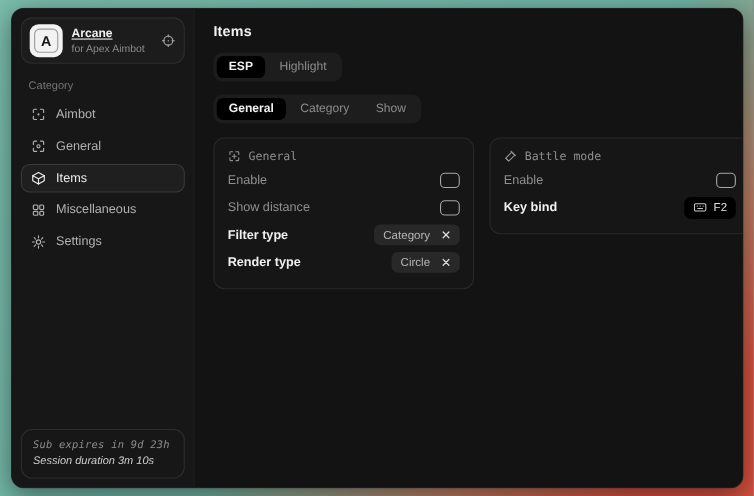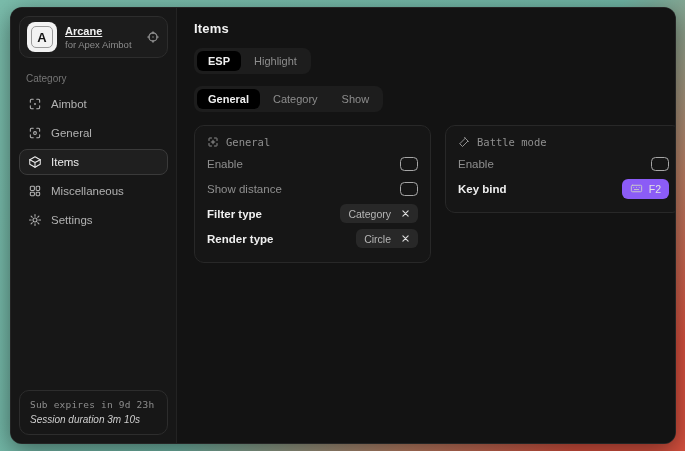"F2" .keypill { background: #8b5cf6 -> #000000 }
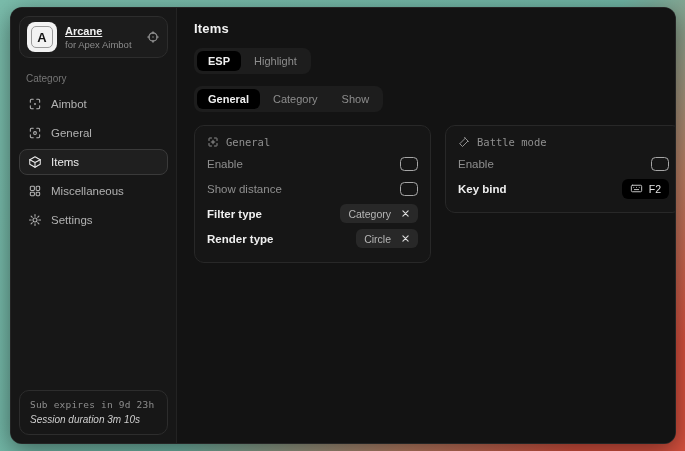"Sub expires in 9d 23h" .side-footer .l1 { font-style: none -> italic }
